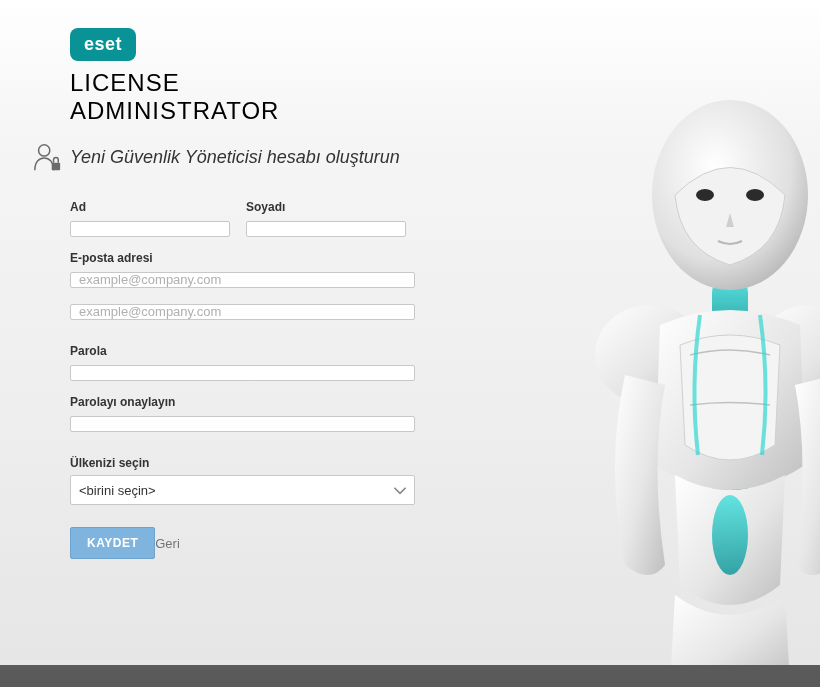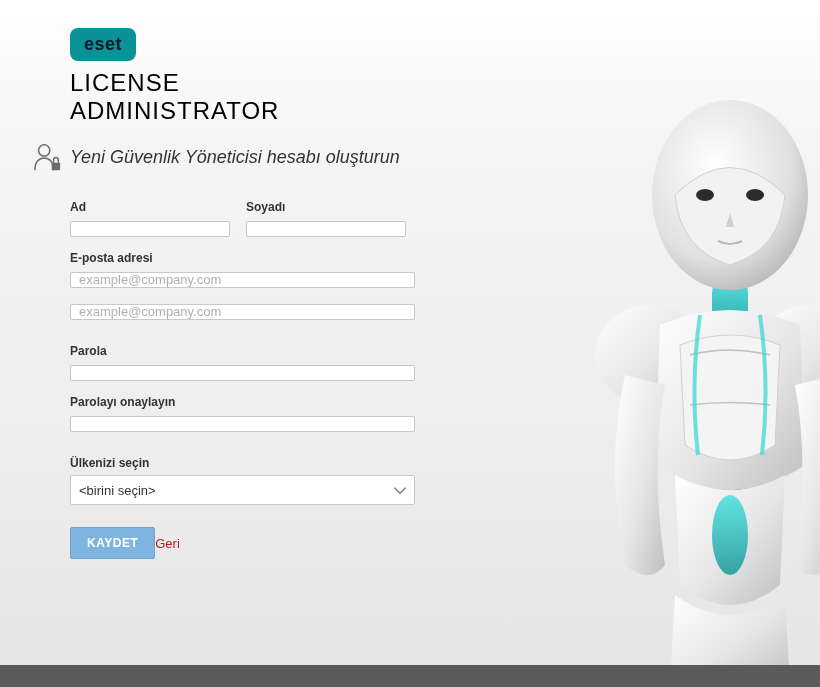"eset" .eset-logo { color: #0f172a -> #ffffff }
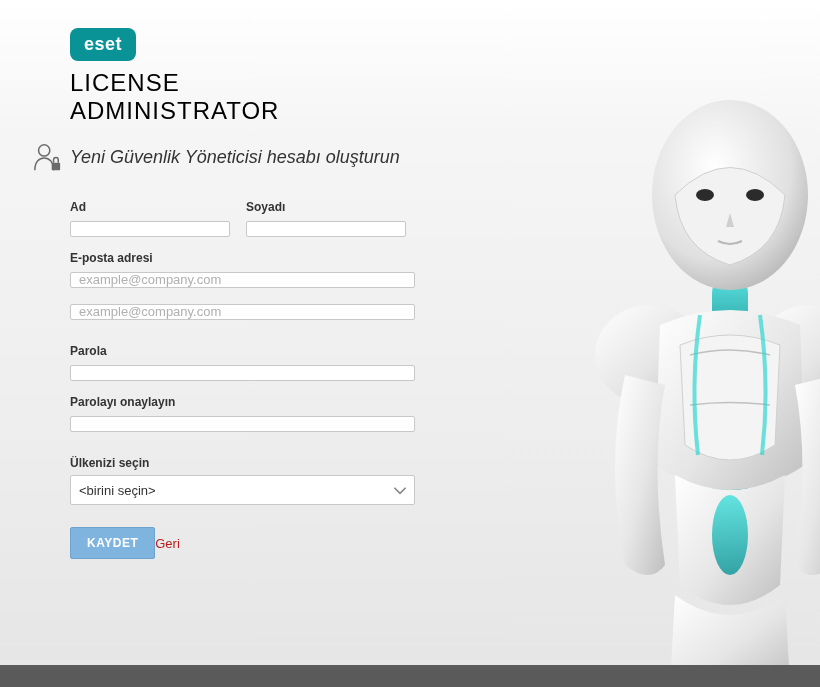"Geri" .btn-link { color: #b91c1c -> #737373 }
